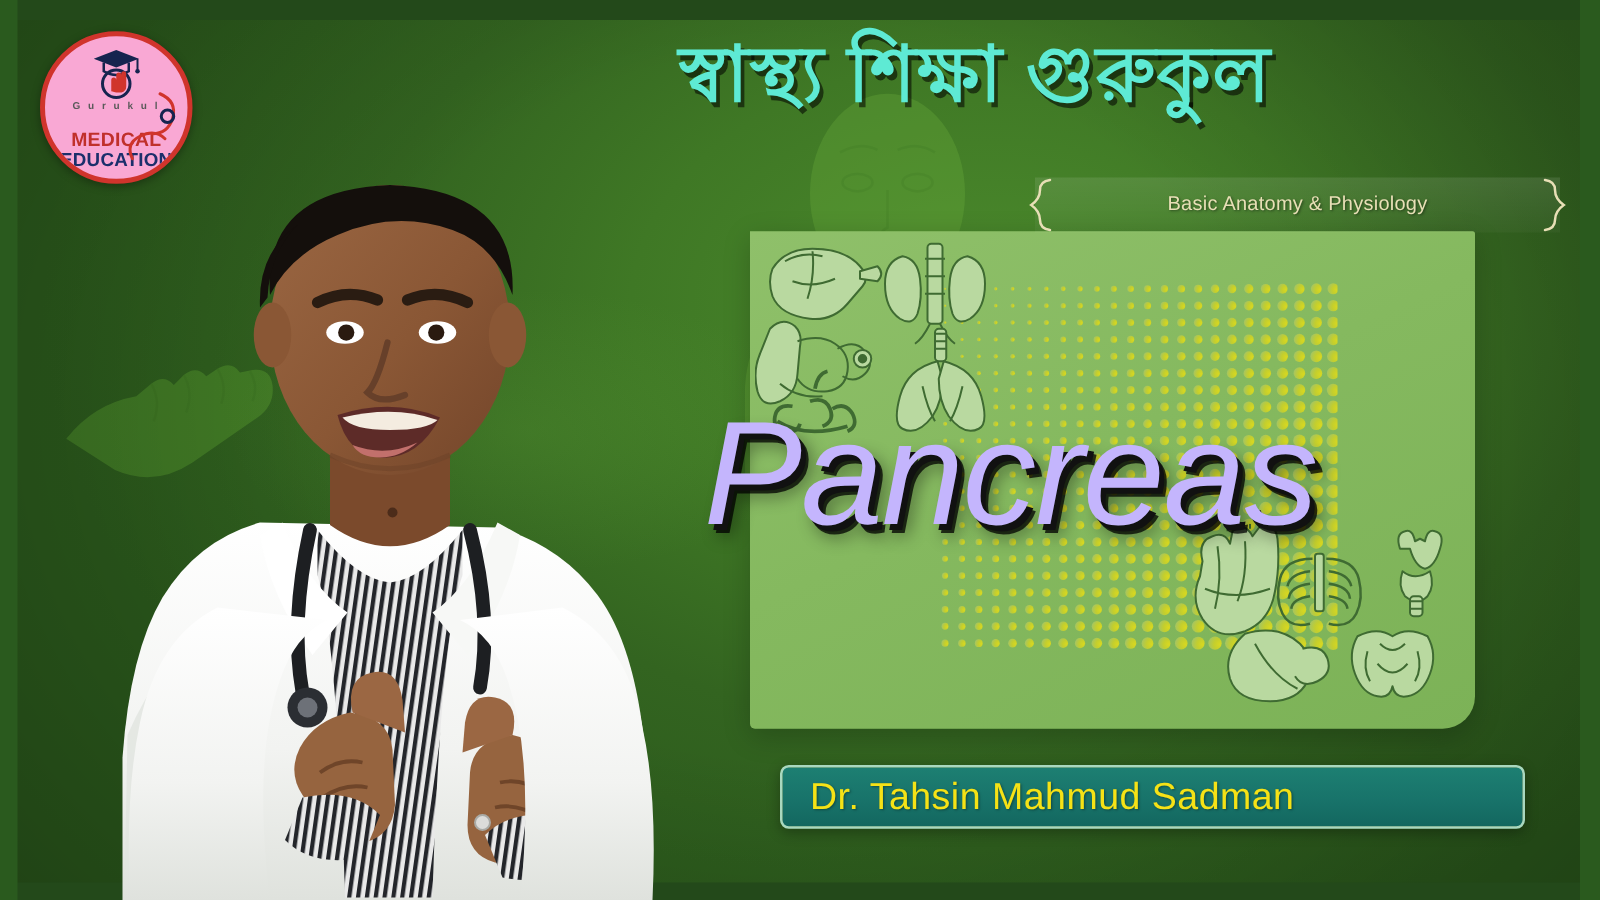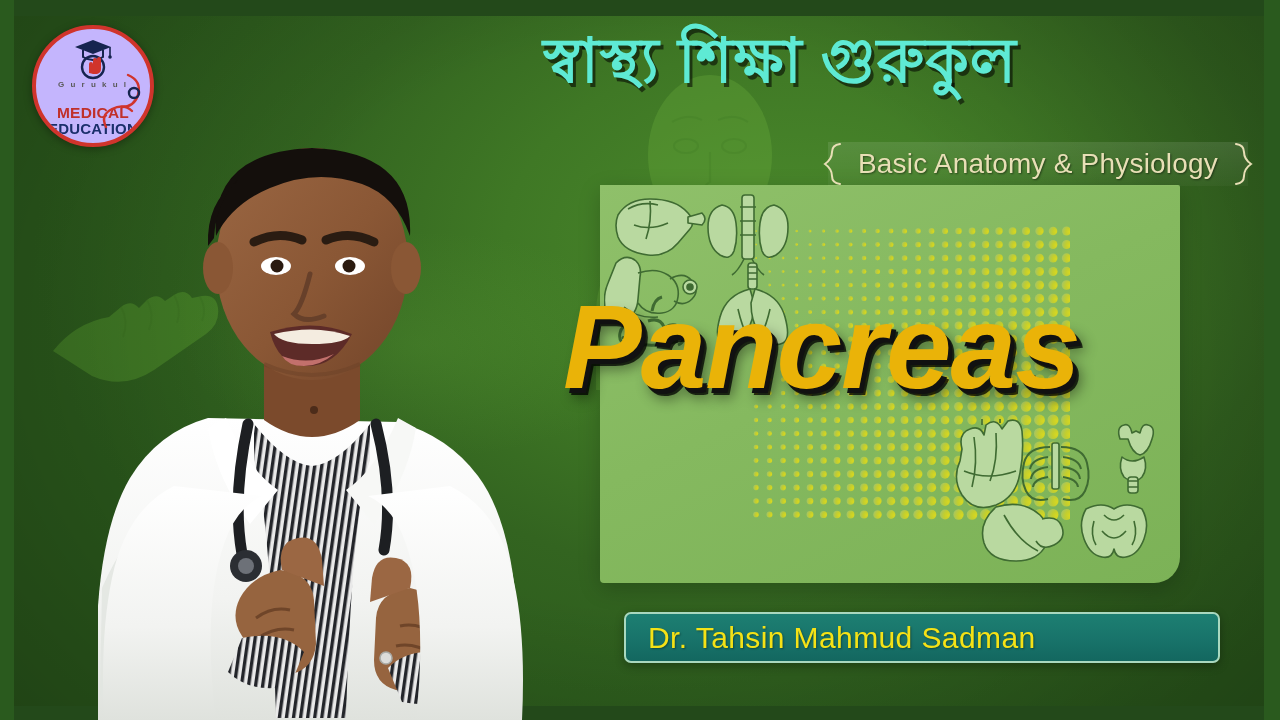"G u r u k" .logo { background: #c4b5fd -> #f9a8d4 }
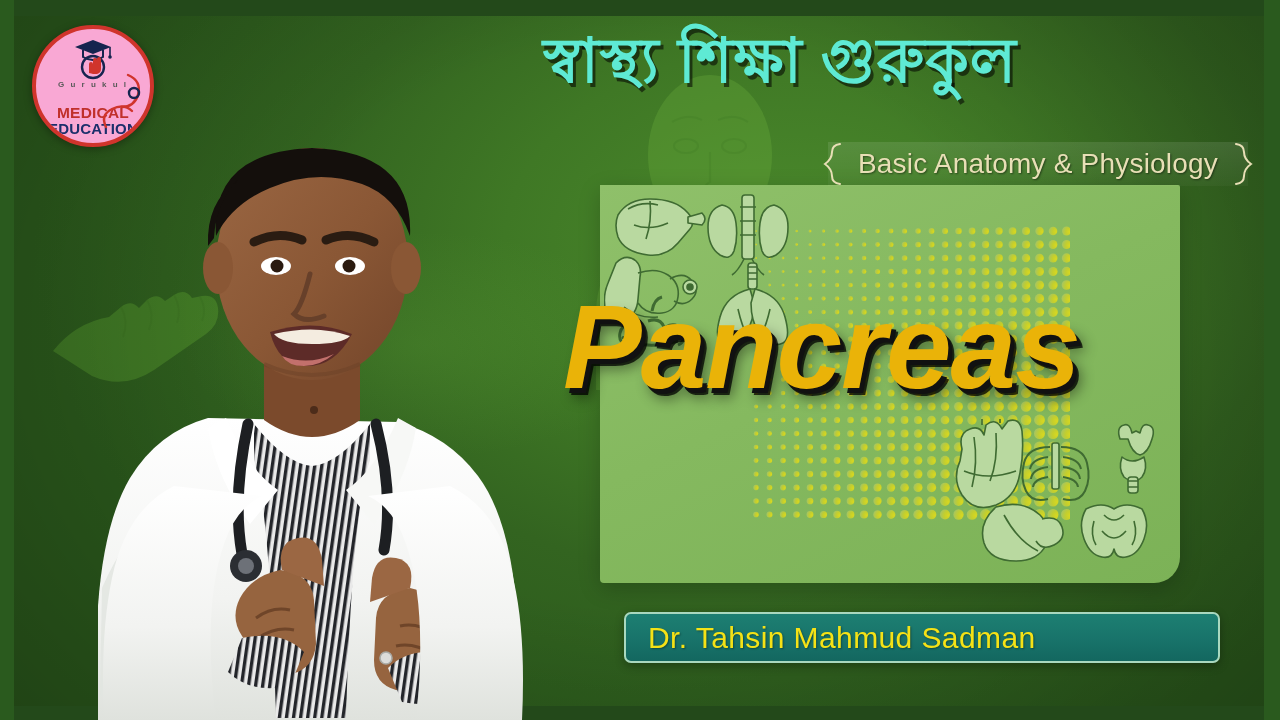"Basic Anatomy & Physiology" .subtitle-text { font-size: 28px -> 16px }
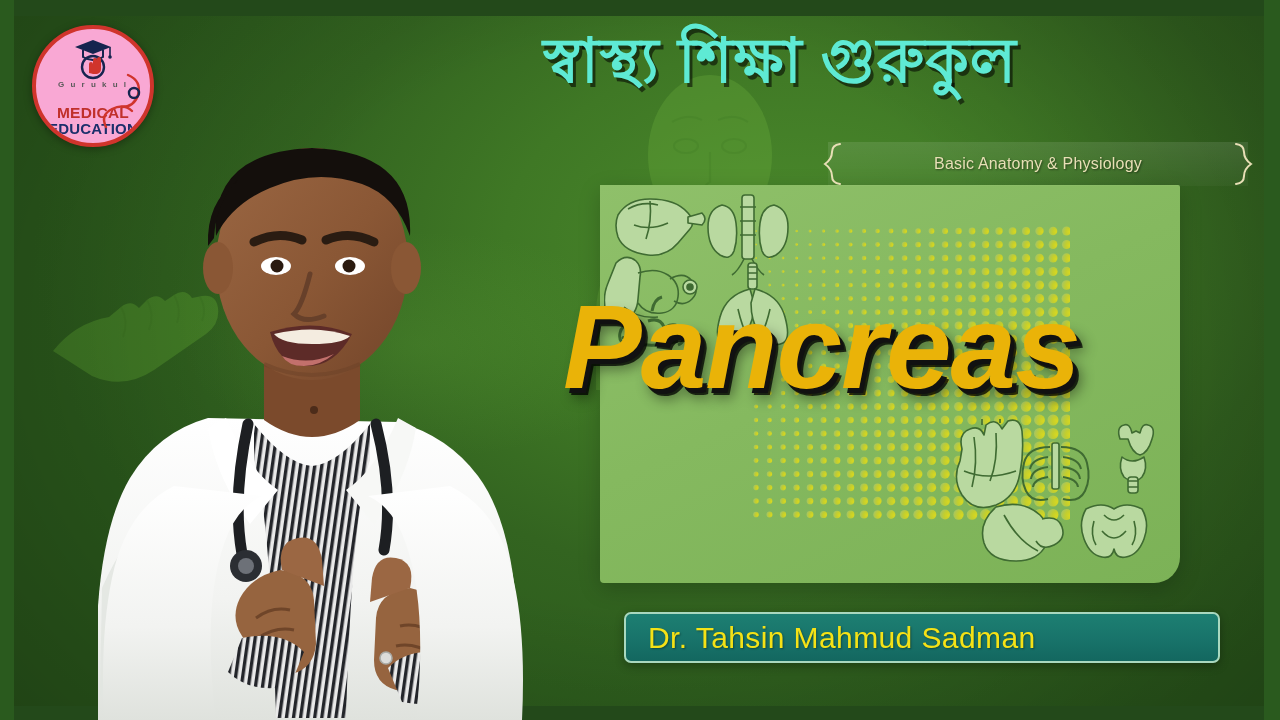"Pancreas" .main-title { color: #eab308 -> #c4b5fd; font-weight: 700 -> 400; top: 288px -> 320px }
